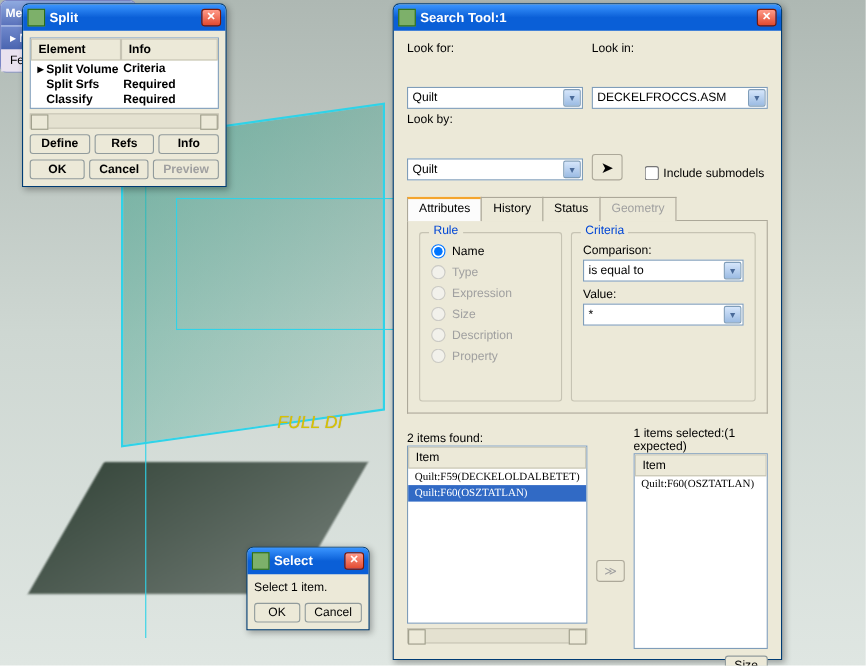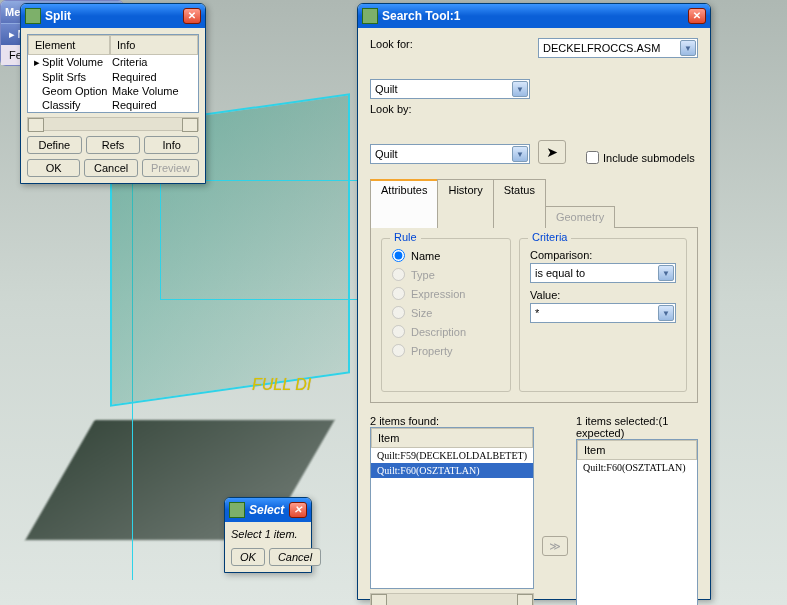"Element" #splitWin .content { font-weight: none -> bold }
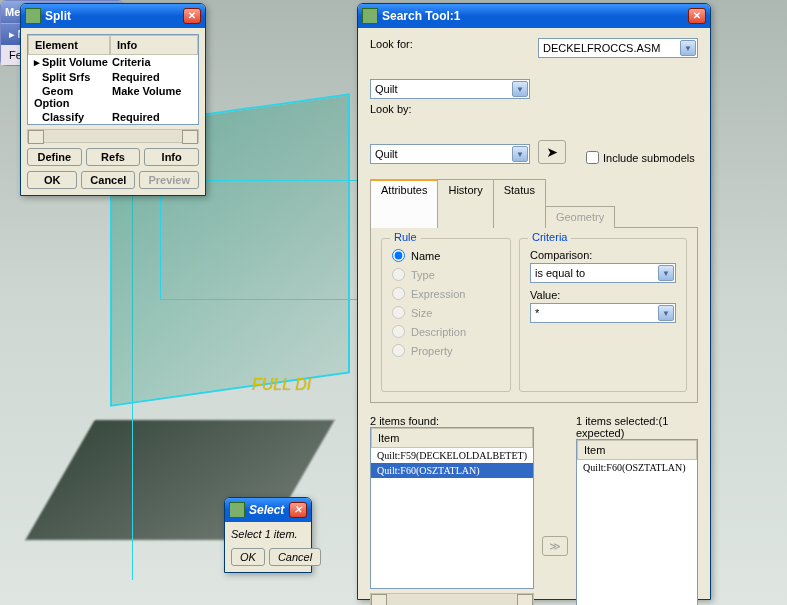"Look in:" div.label { html: none -> <div>Look in:</div> }
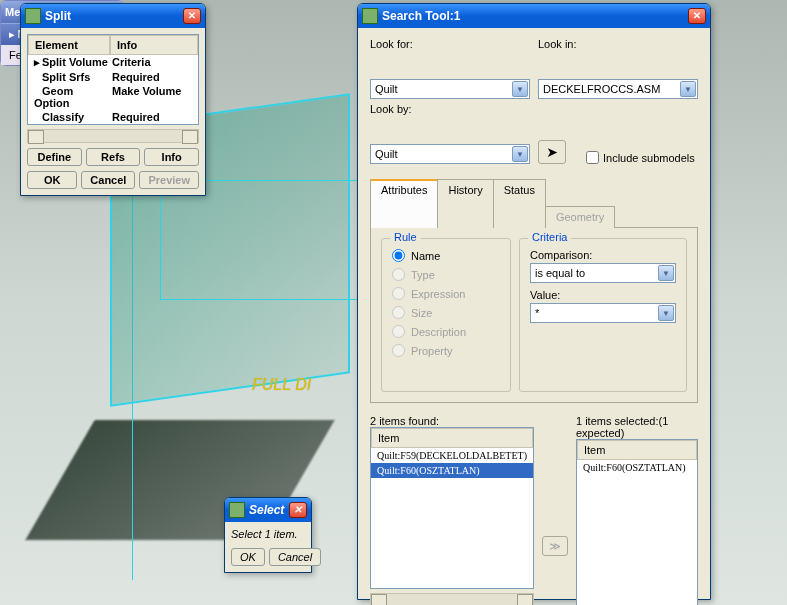"Geom Option" div.listrow { html: <div> <div><span></span><span>Geom Option</span></div> <div>Make Volume</div> </div> -> none }
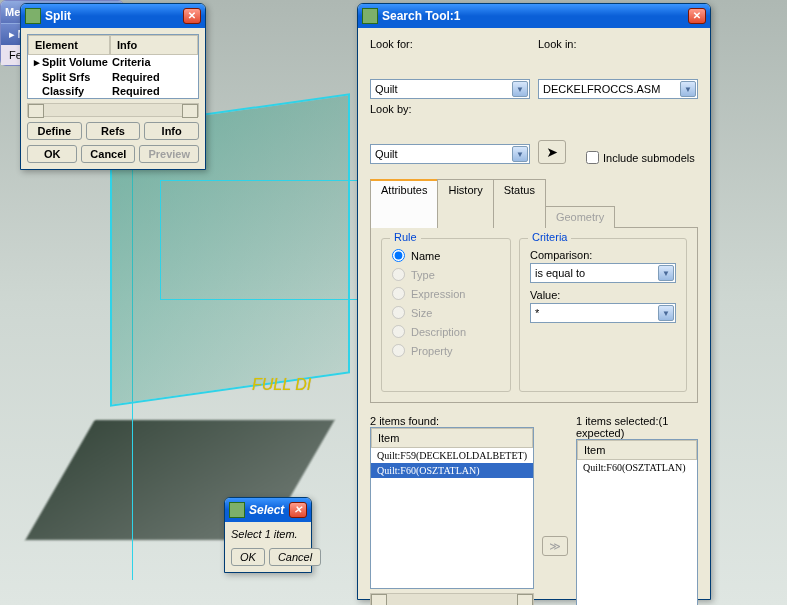"Geometry" .tab.disabled { margin-top: 27px -> none }
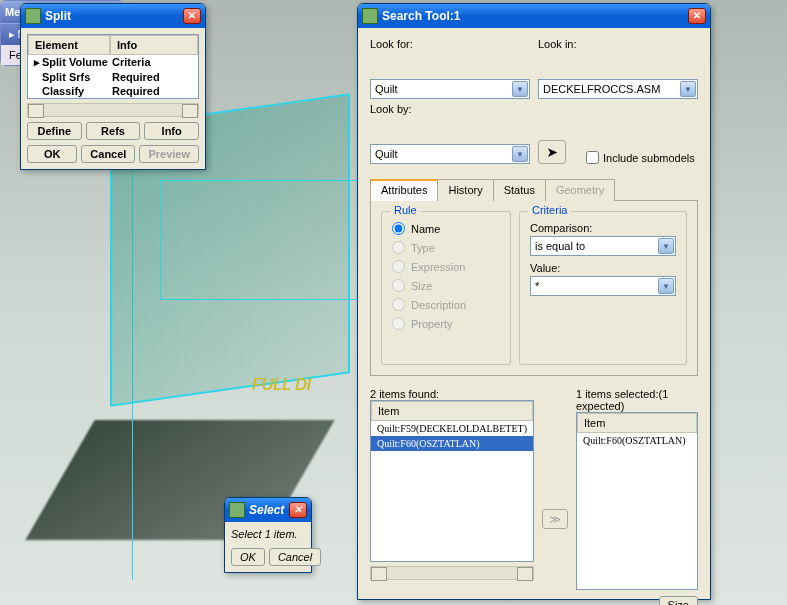"2 items found:" .results { align-items: flex-start -> center }
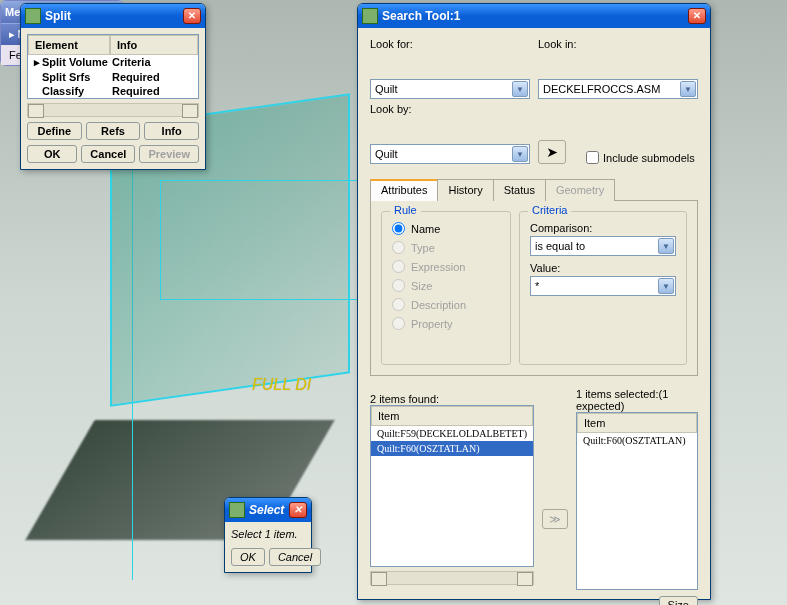"Select" #selectWin { font-style: italic -> none; width: 88px -> 112px }
